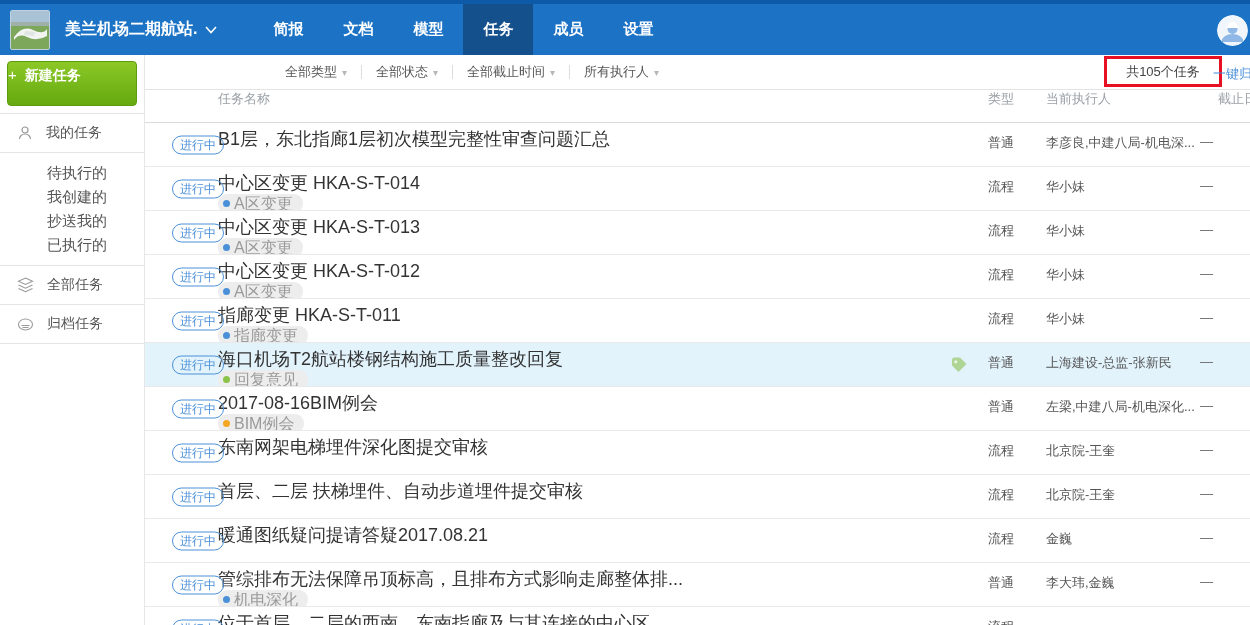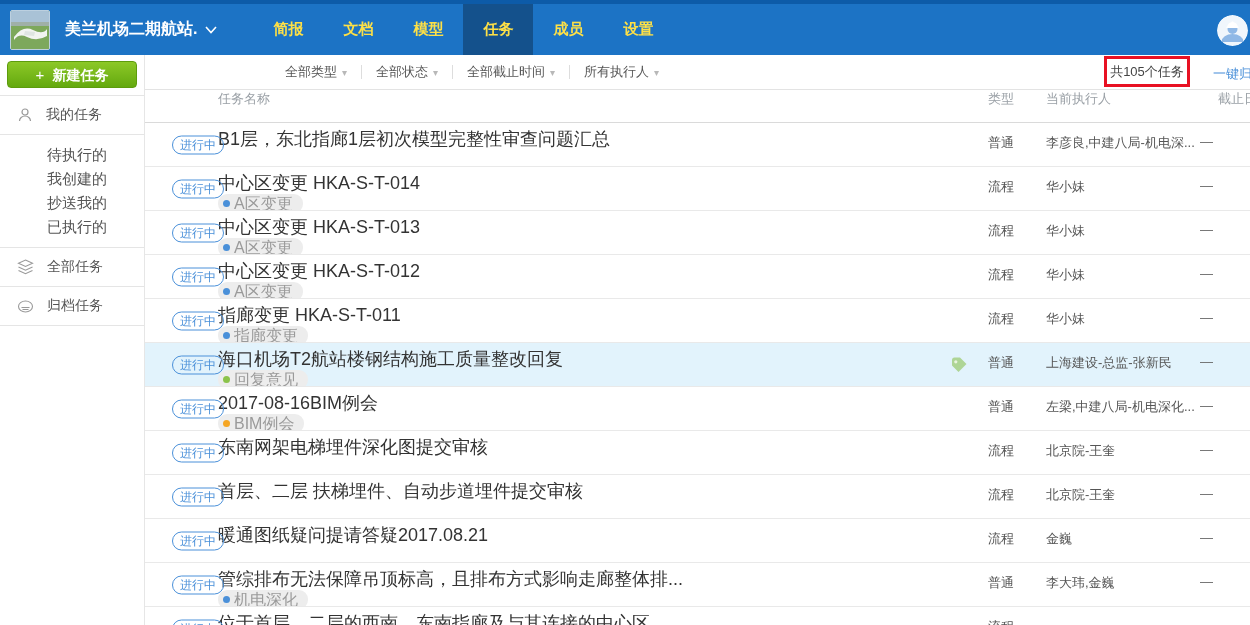"简报" .nav-item { color: #fde047 -> #ffffff }
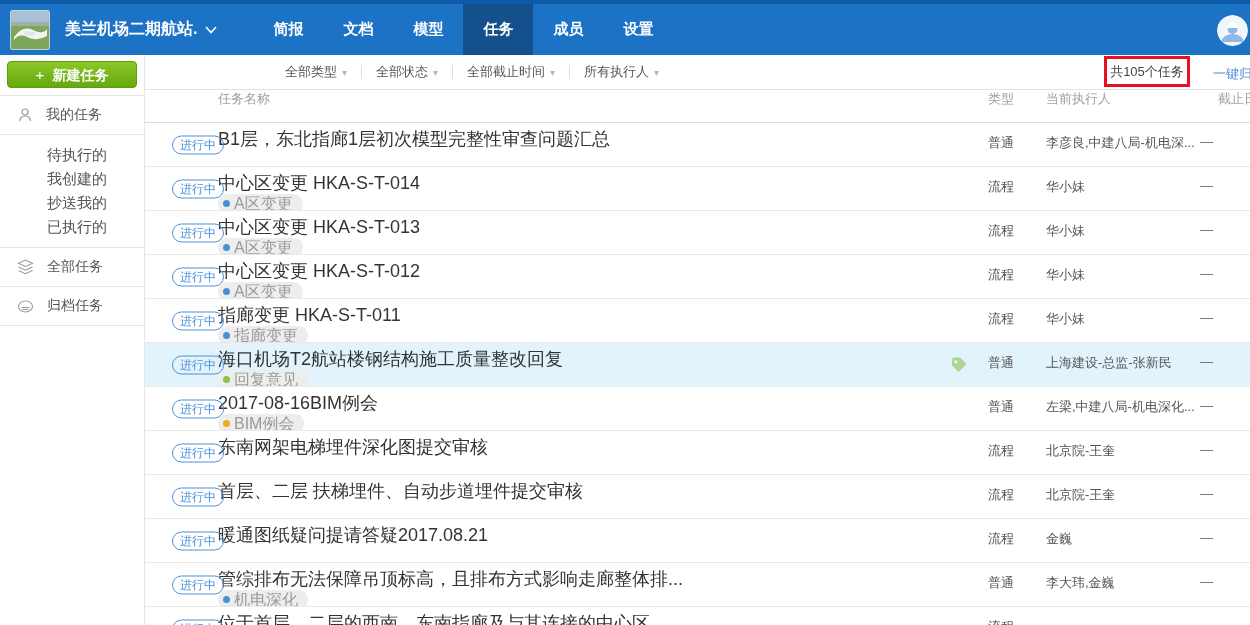"+ 新建任务" .btn-new { height: 27px -> 45px; text-align: center -> left }
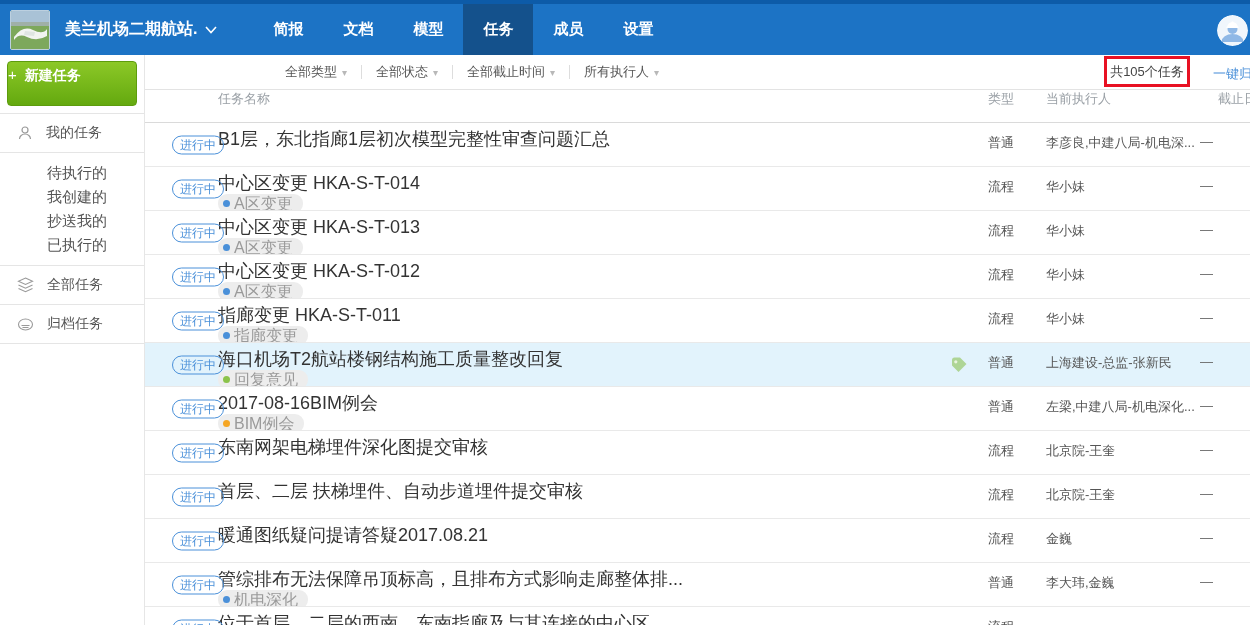"共105个任务" .count-box { width: 86px -> 118px }
